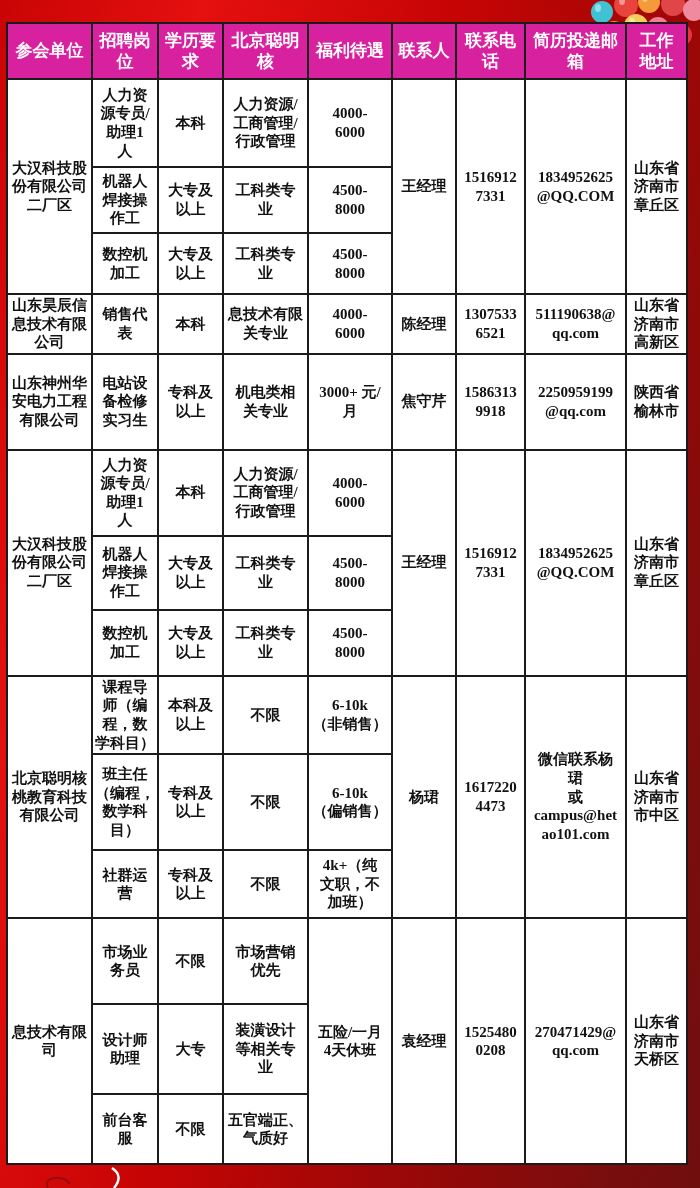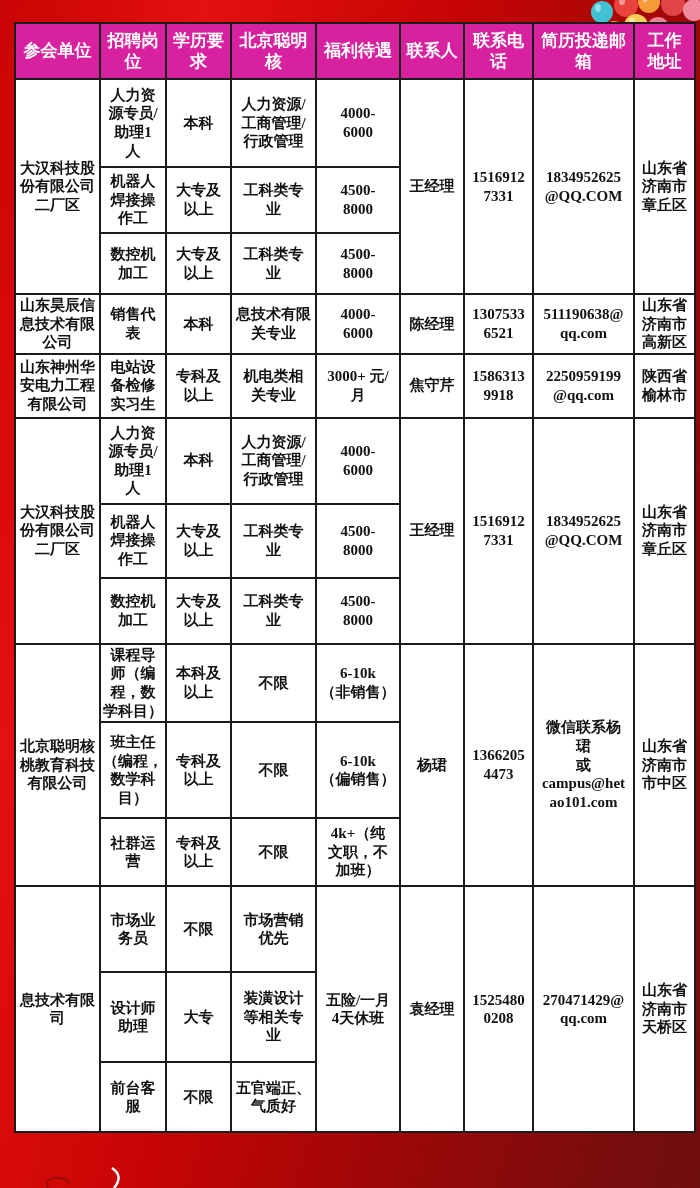"参会单位" table.jobtable { left: 14px -> 6px }
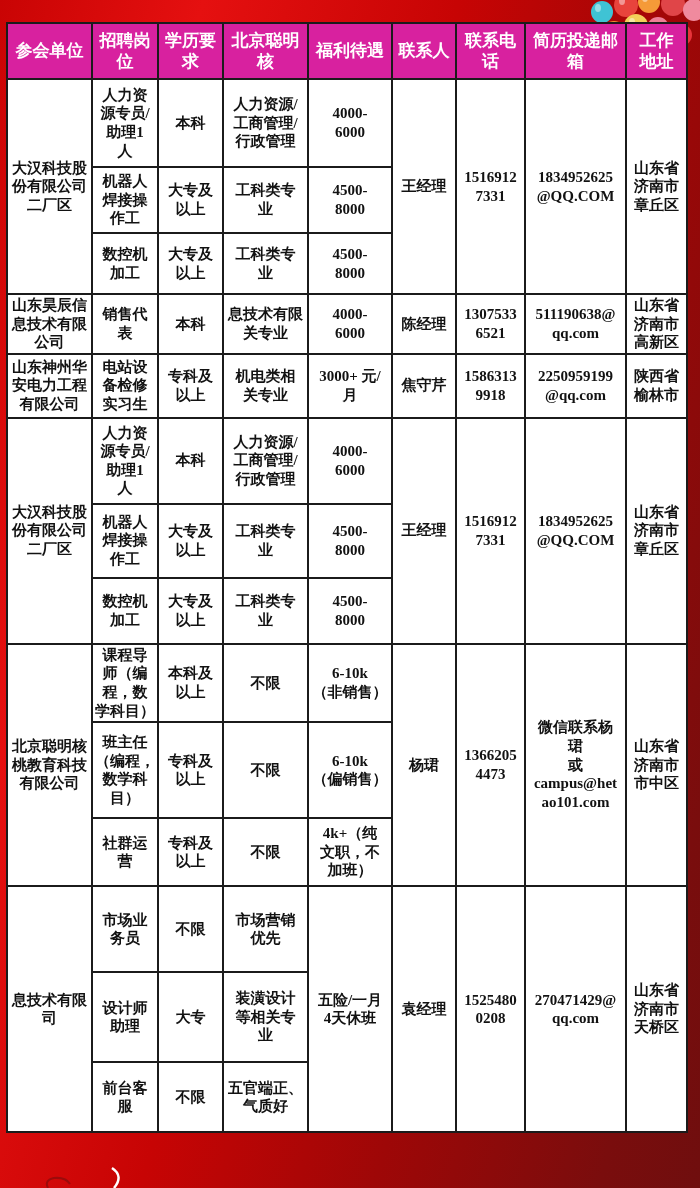"山东神州华" tr { height: 64px -> 96px }
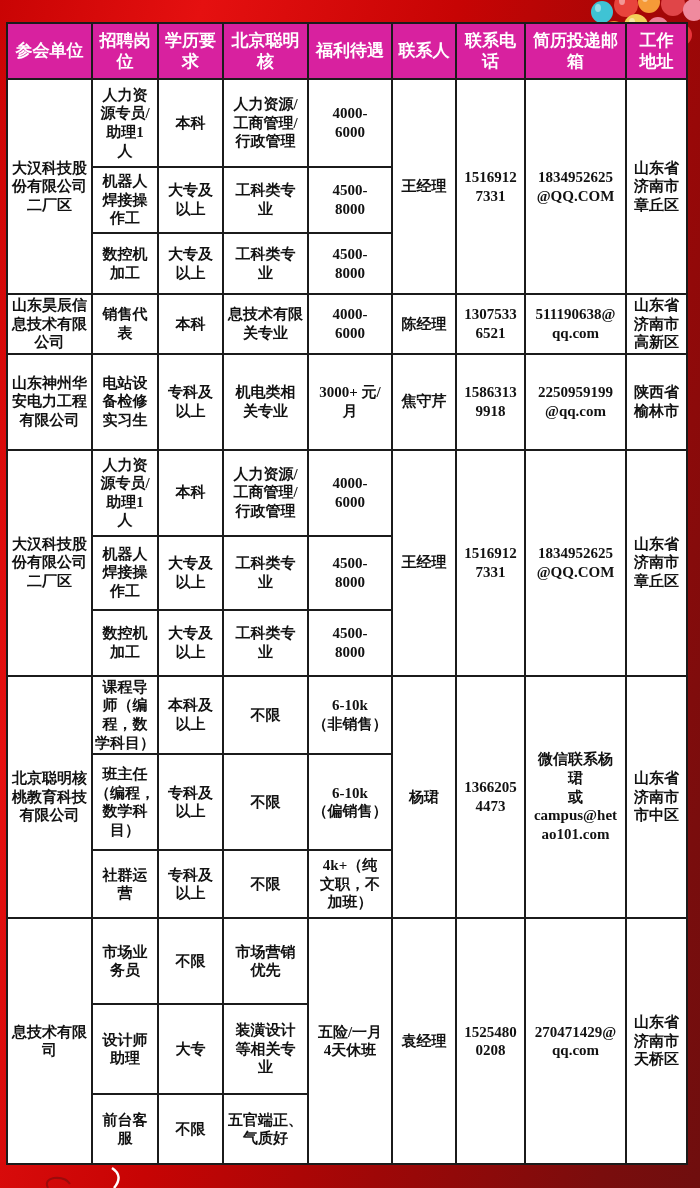"1366205" td { text: 1366205 -> 1617220 }
